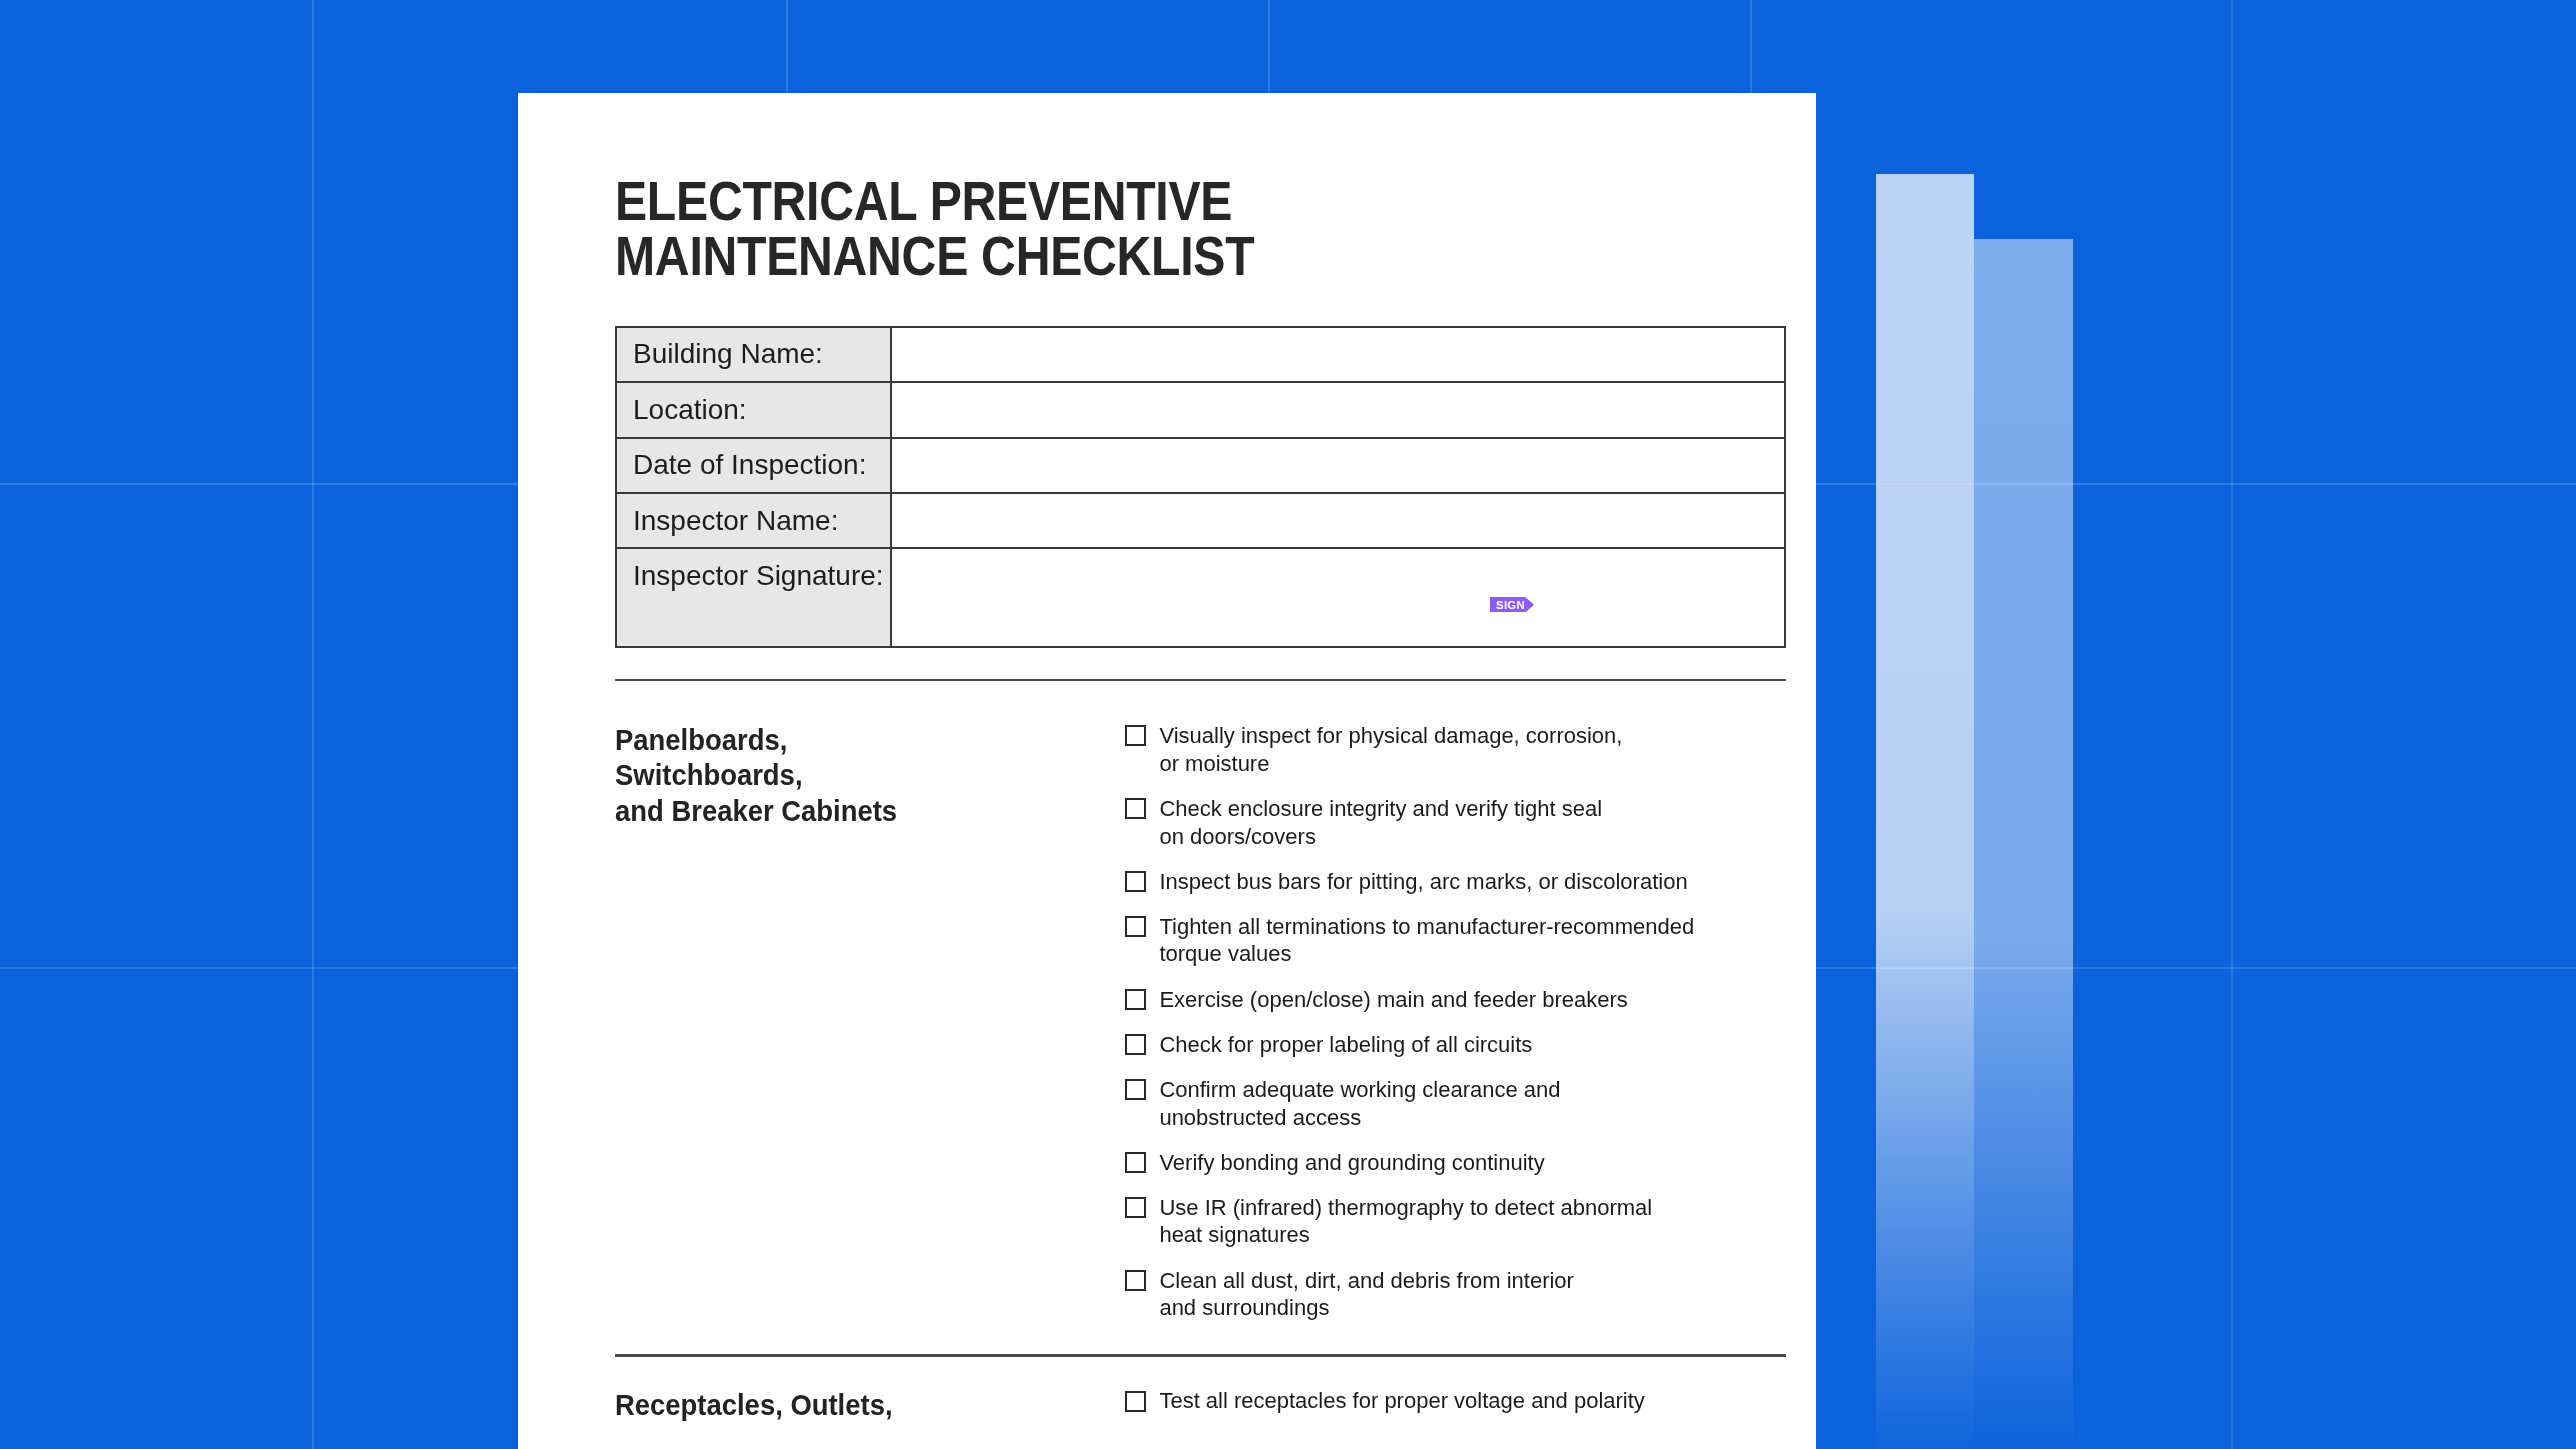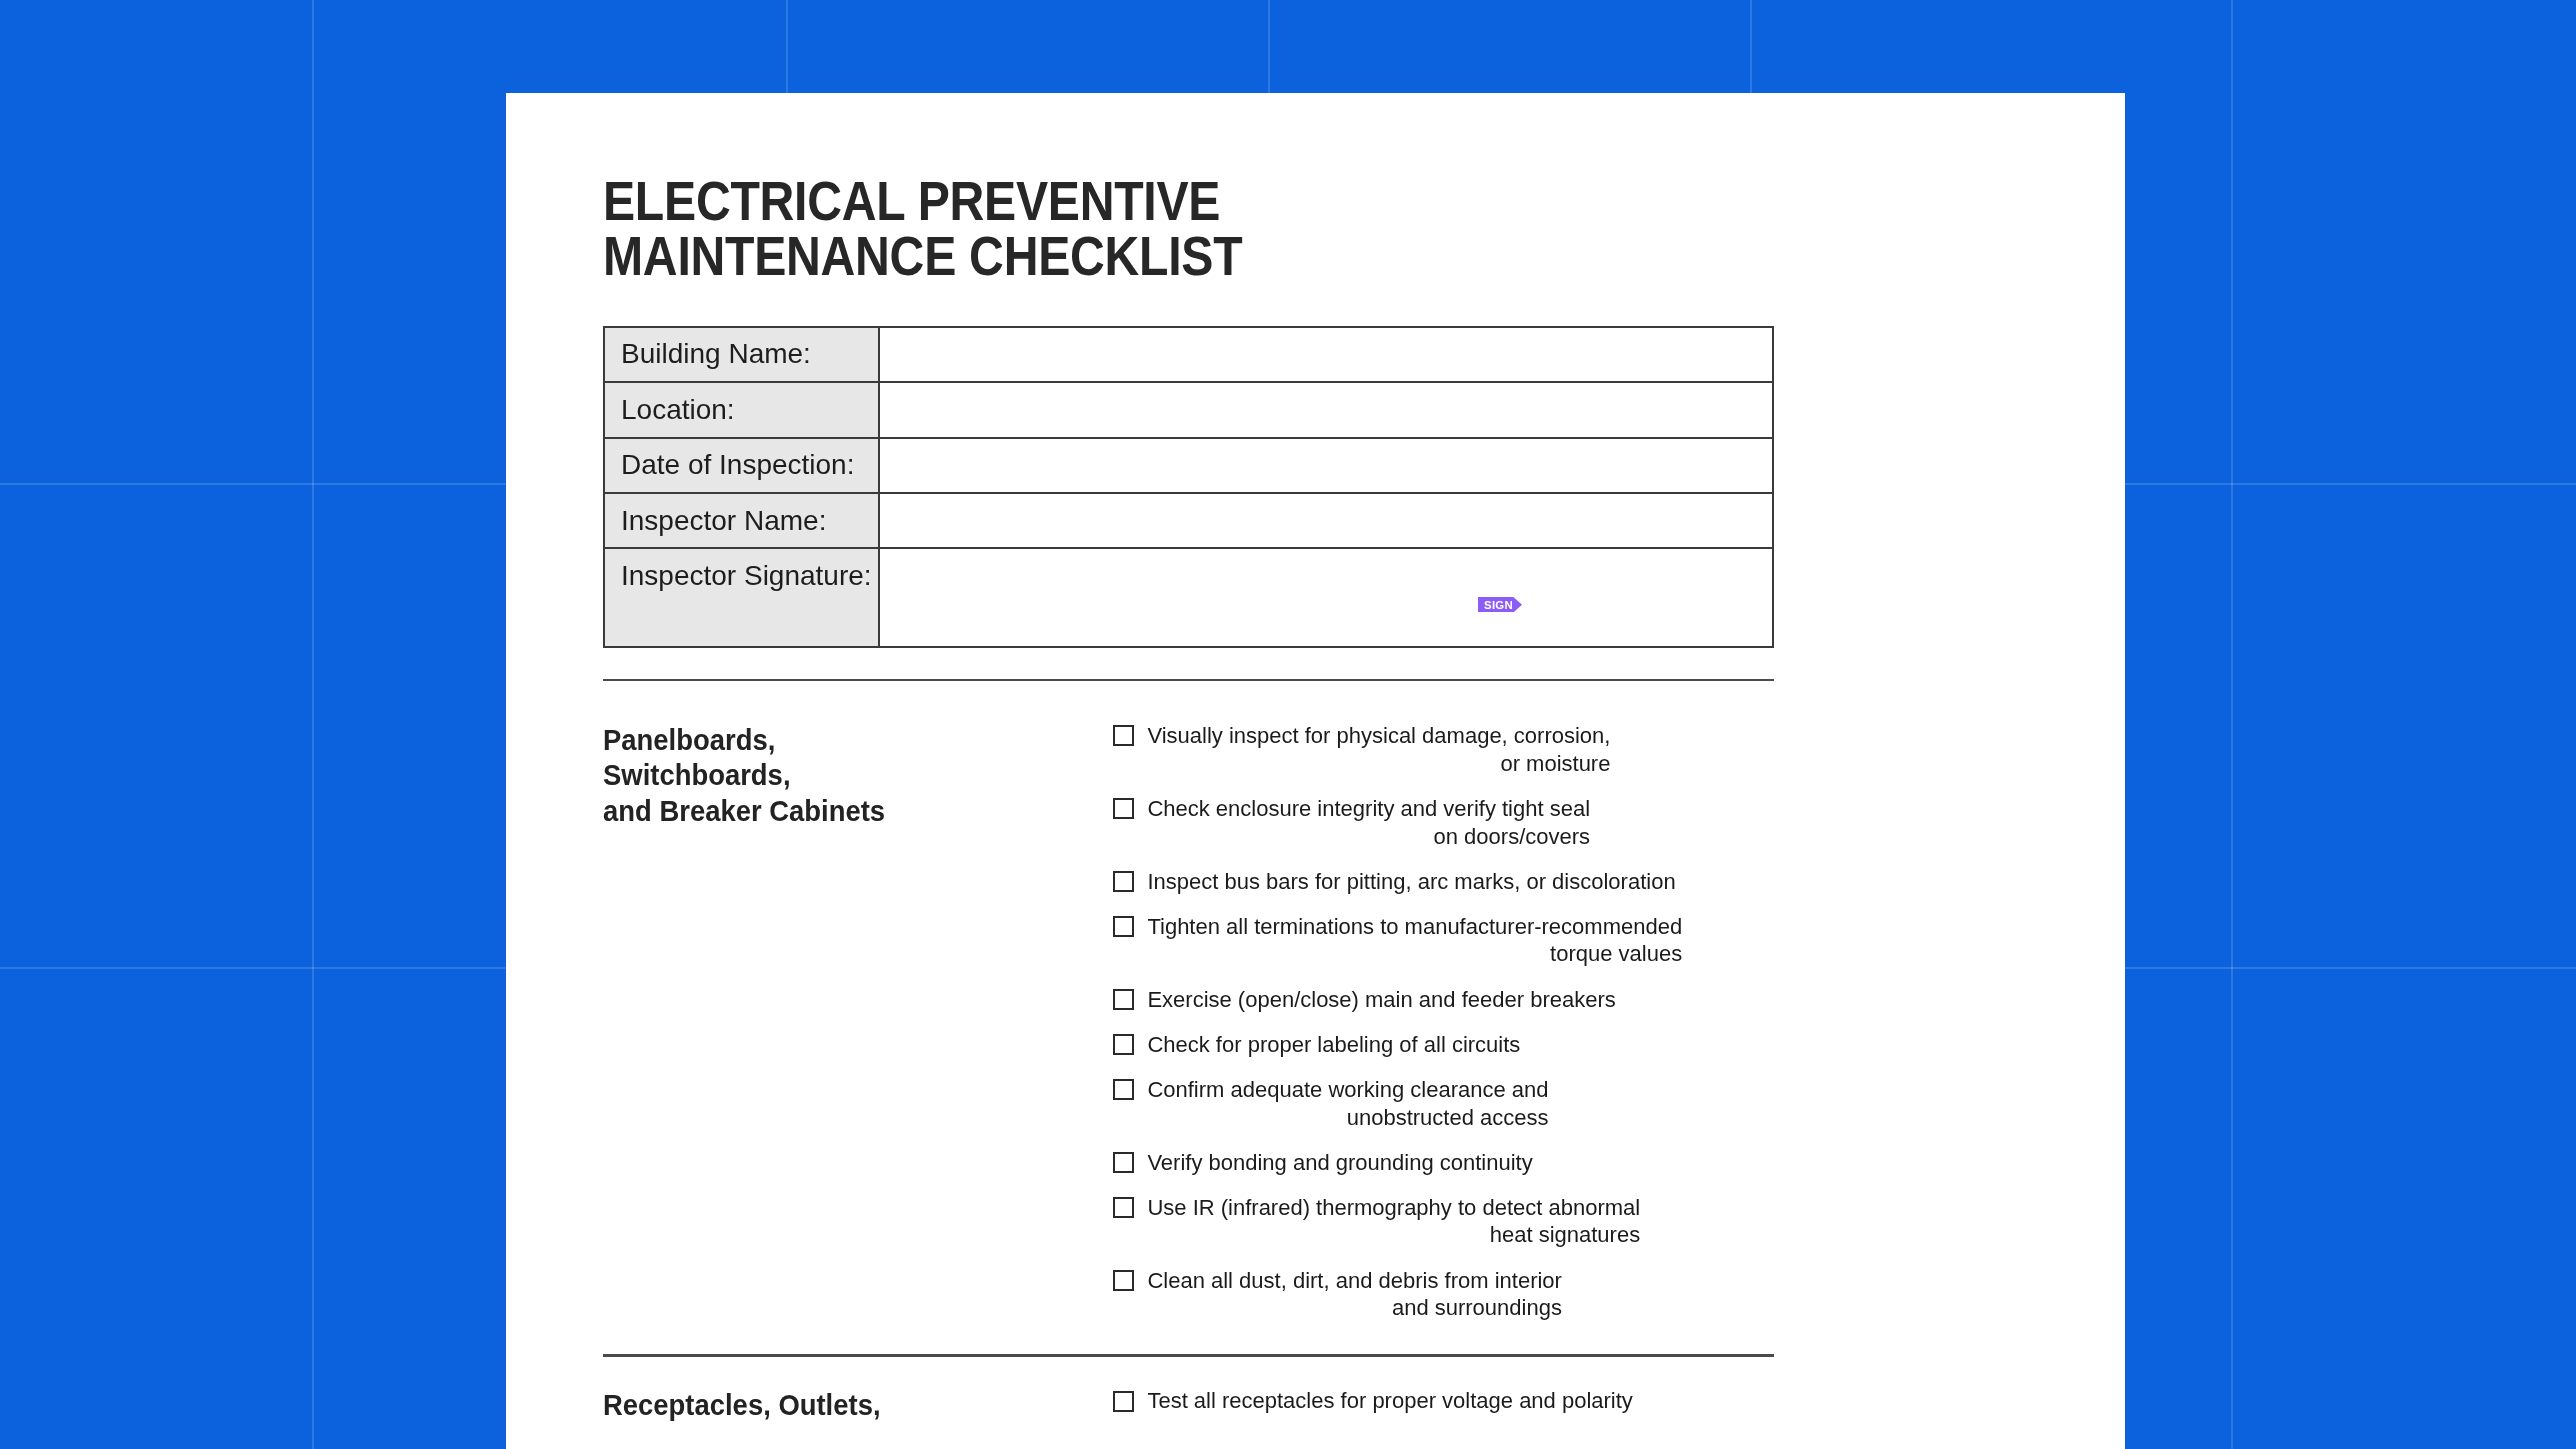"ELECTRICAL PREVENTIVE" #doc-card { left: 506px -> 518px; width: 1619px -> 1298px }
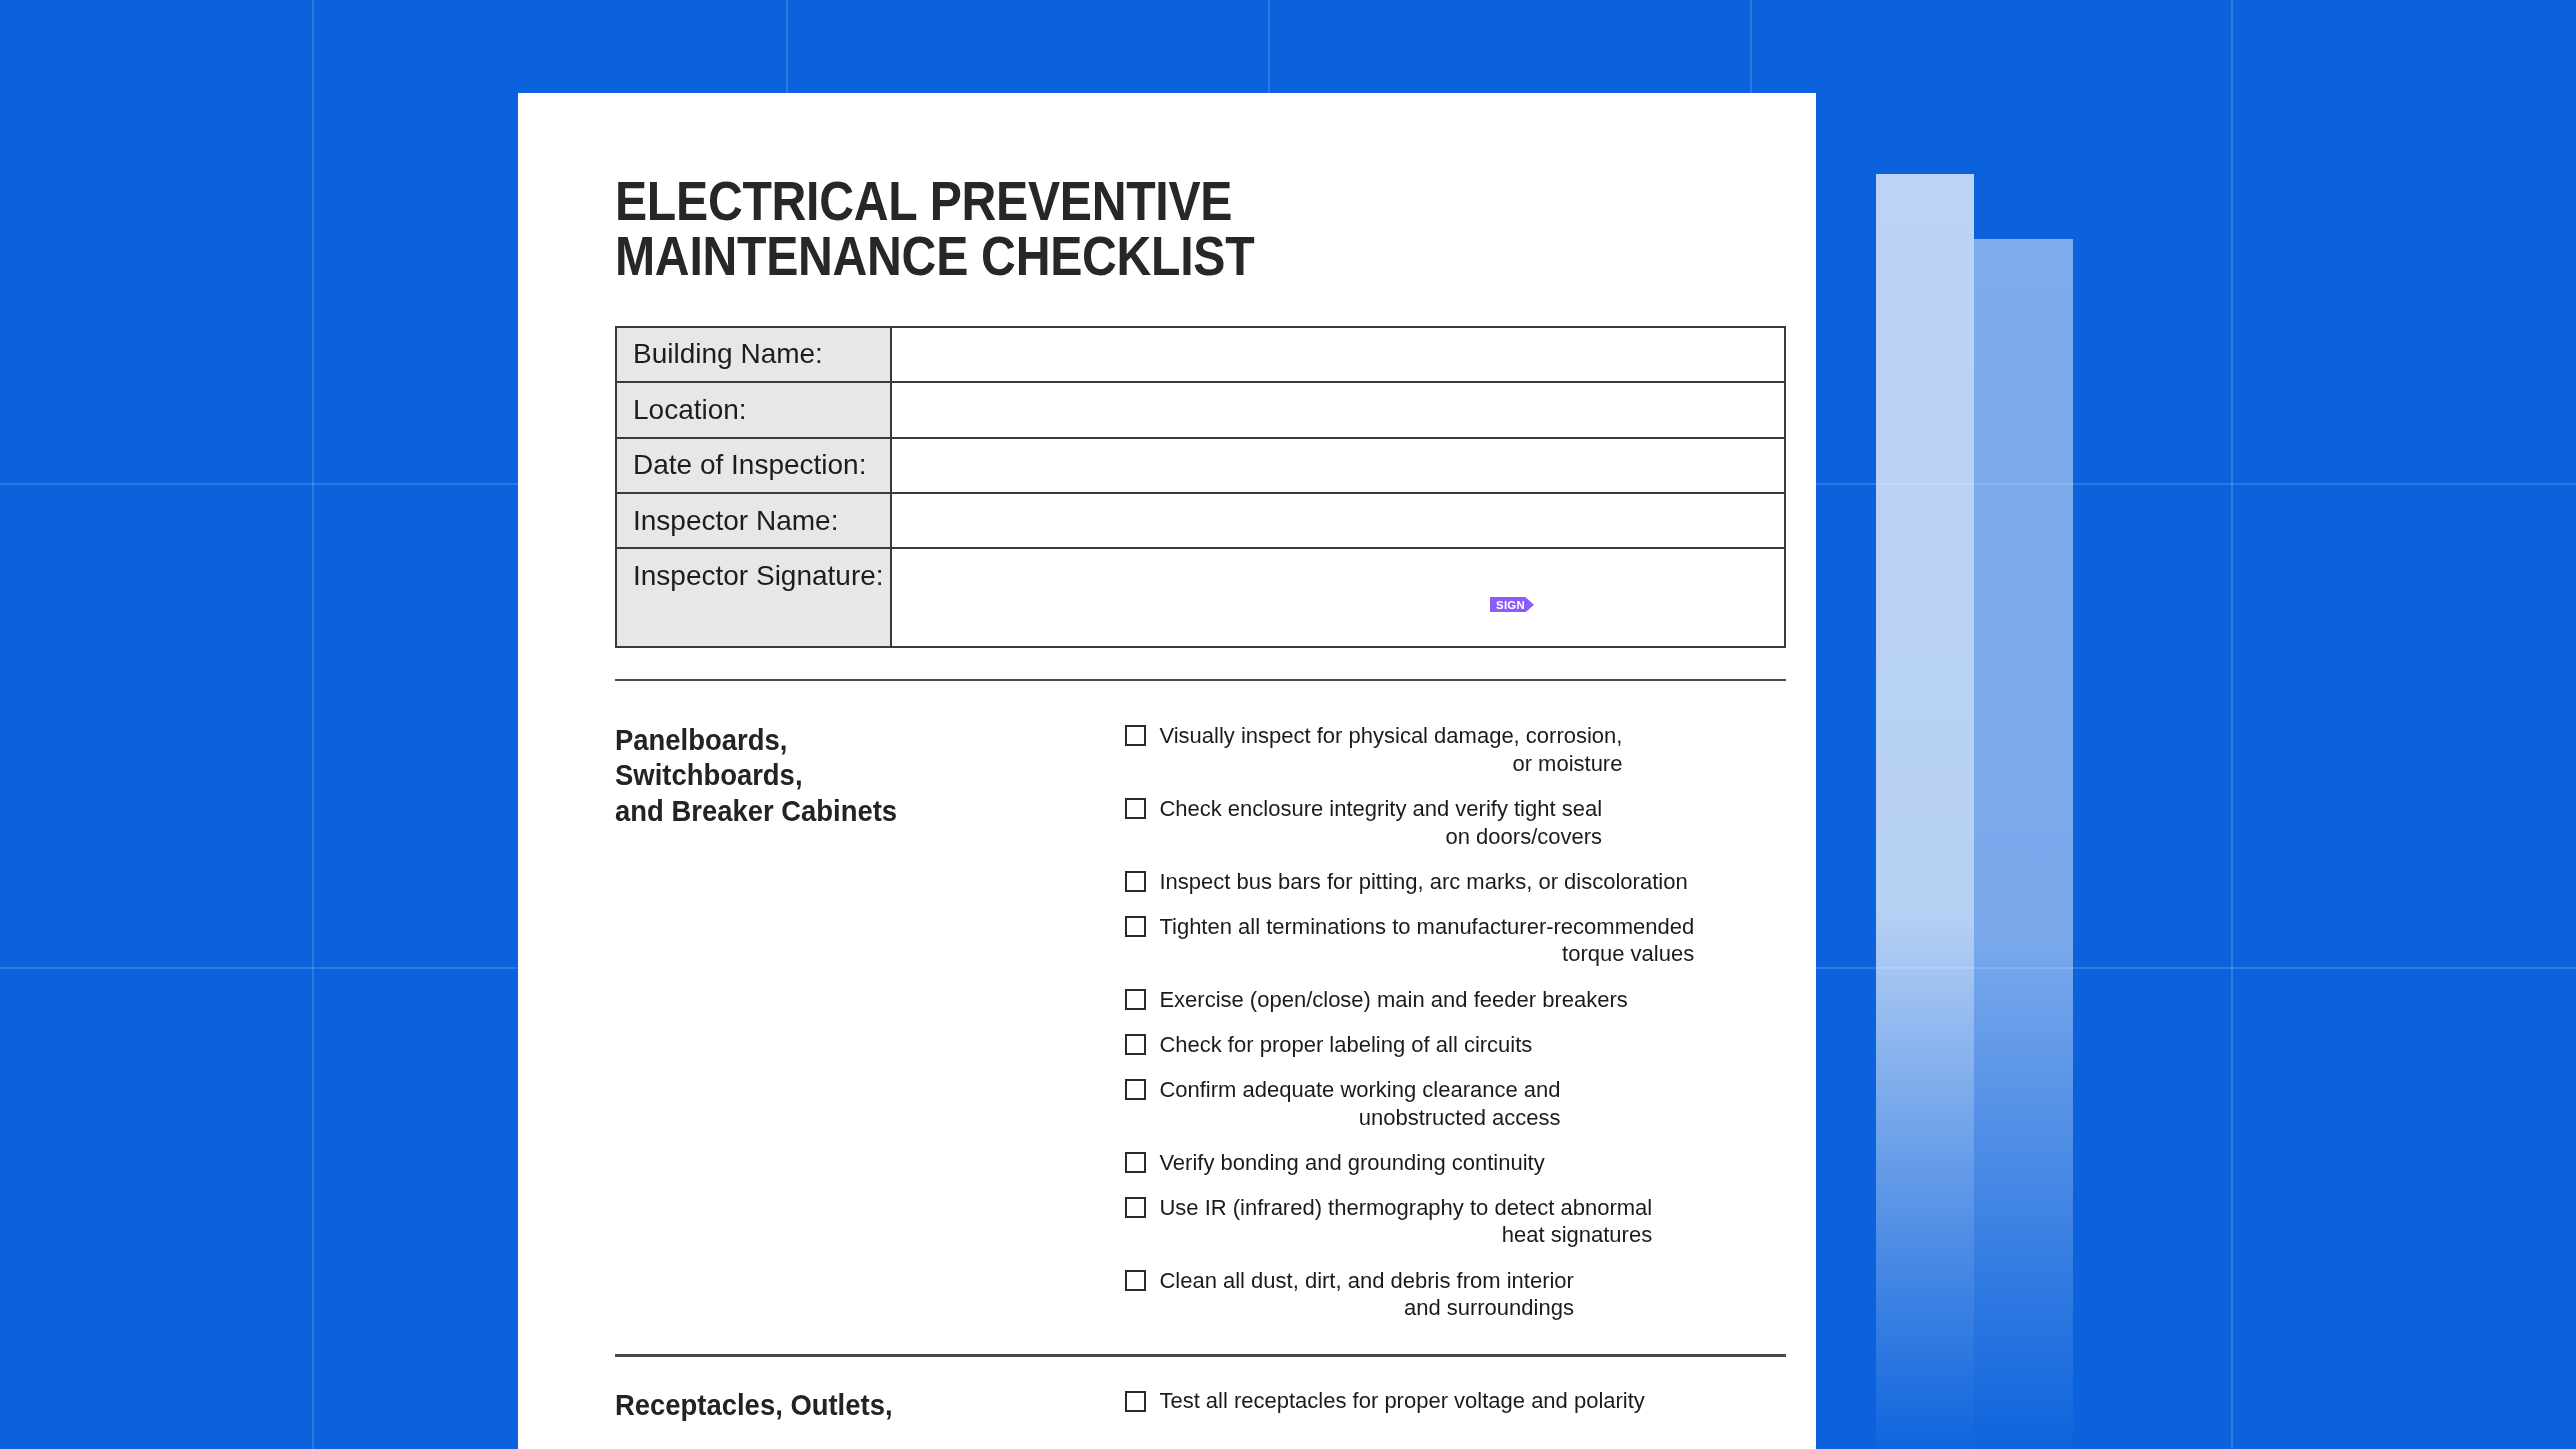"Visually inspect for physical damage," .check-item { text-align: right -> none }
